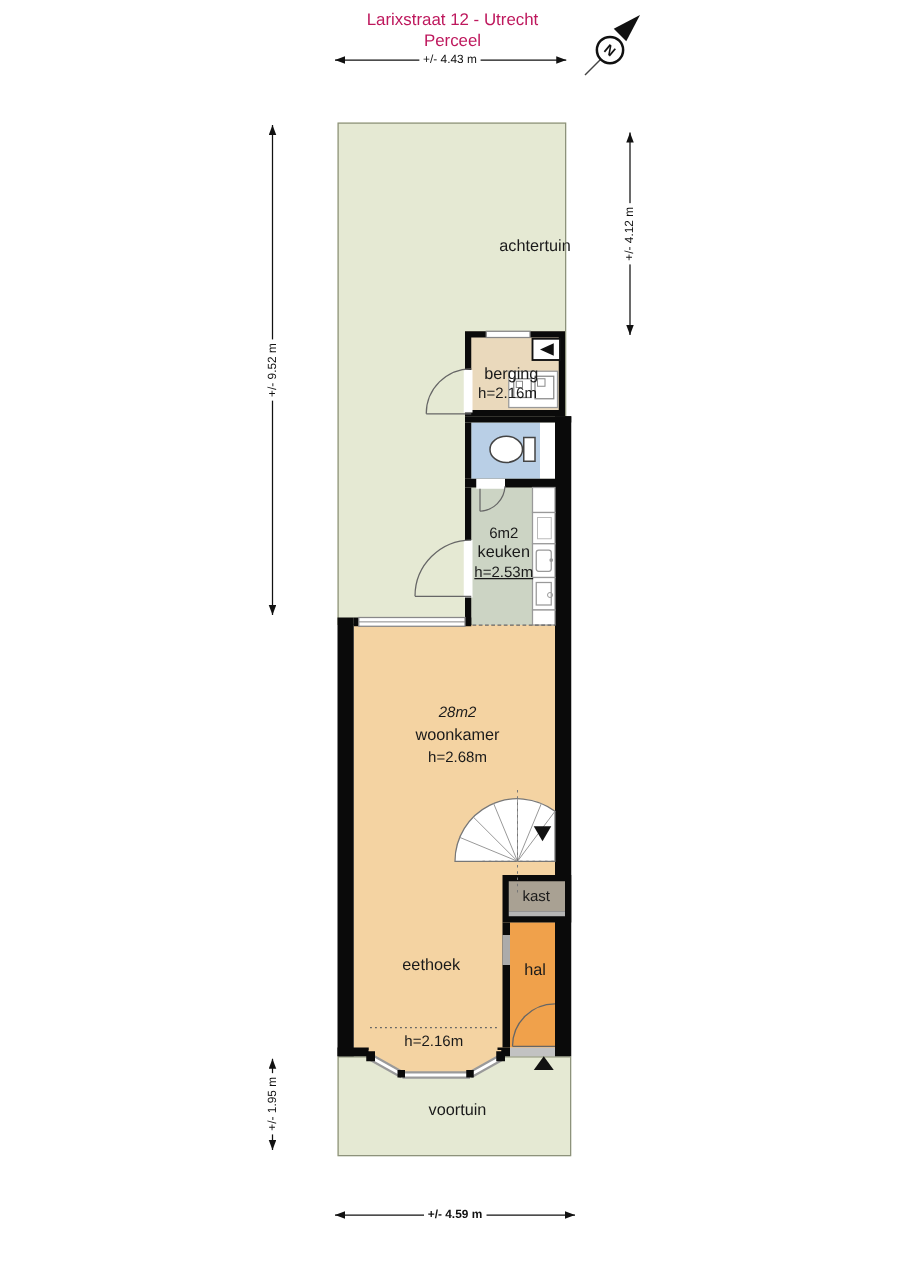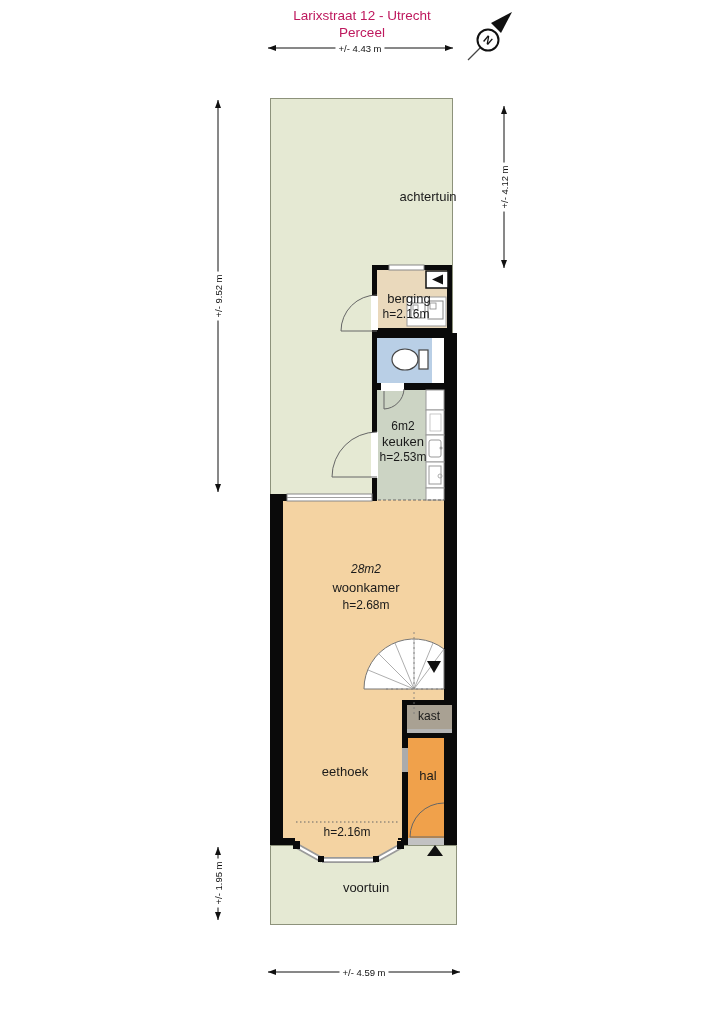"h=2.53m" div.lbl { text-decoration: none -> underline }
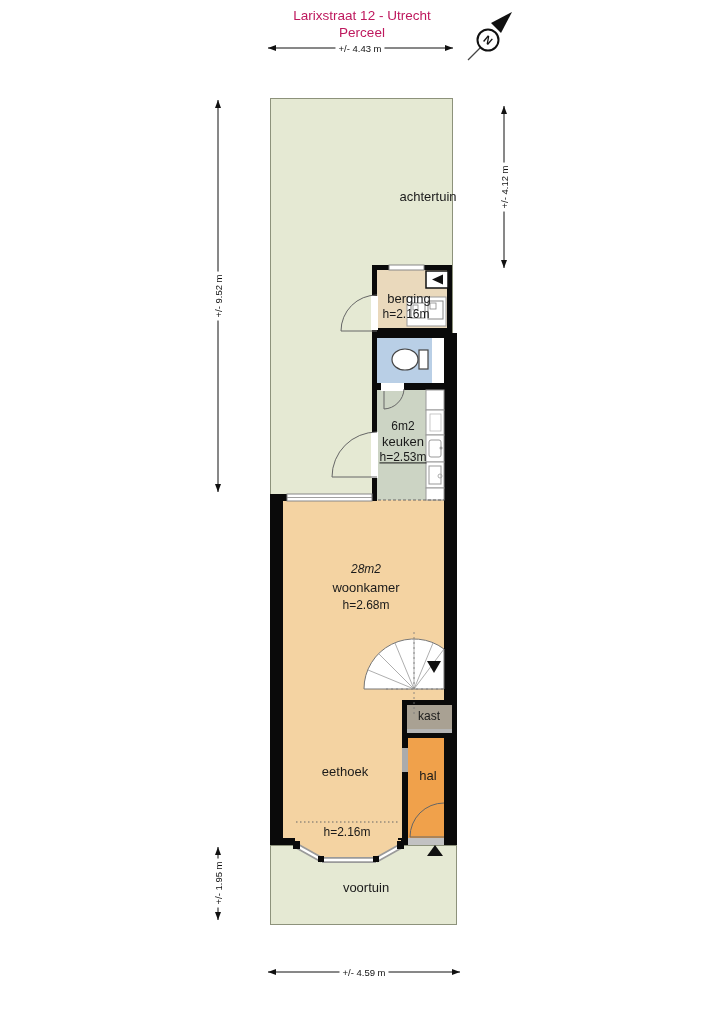"+/- 4.59 m" div.dim-lbl { font-weight: none -> bold }
